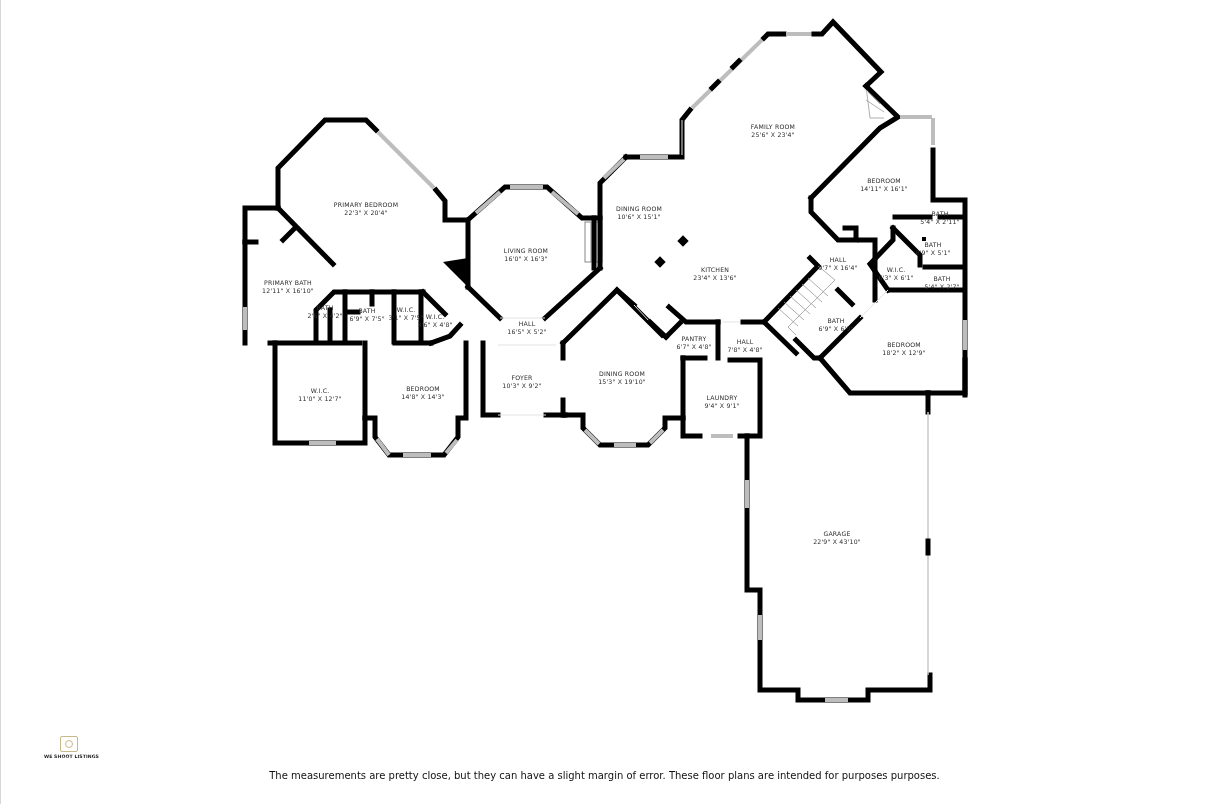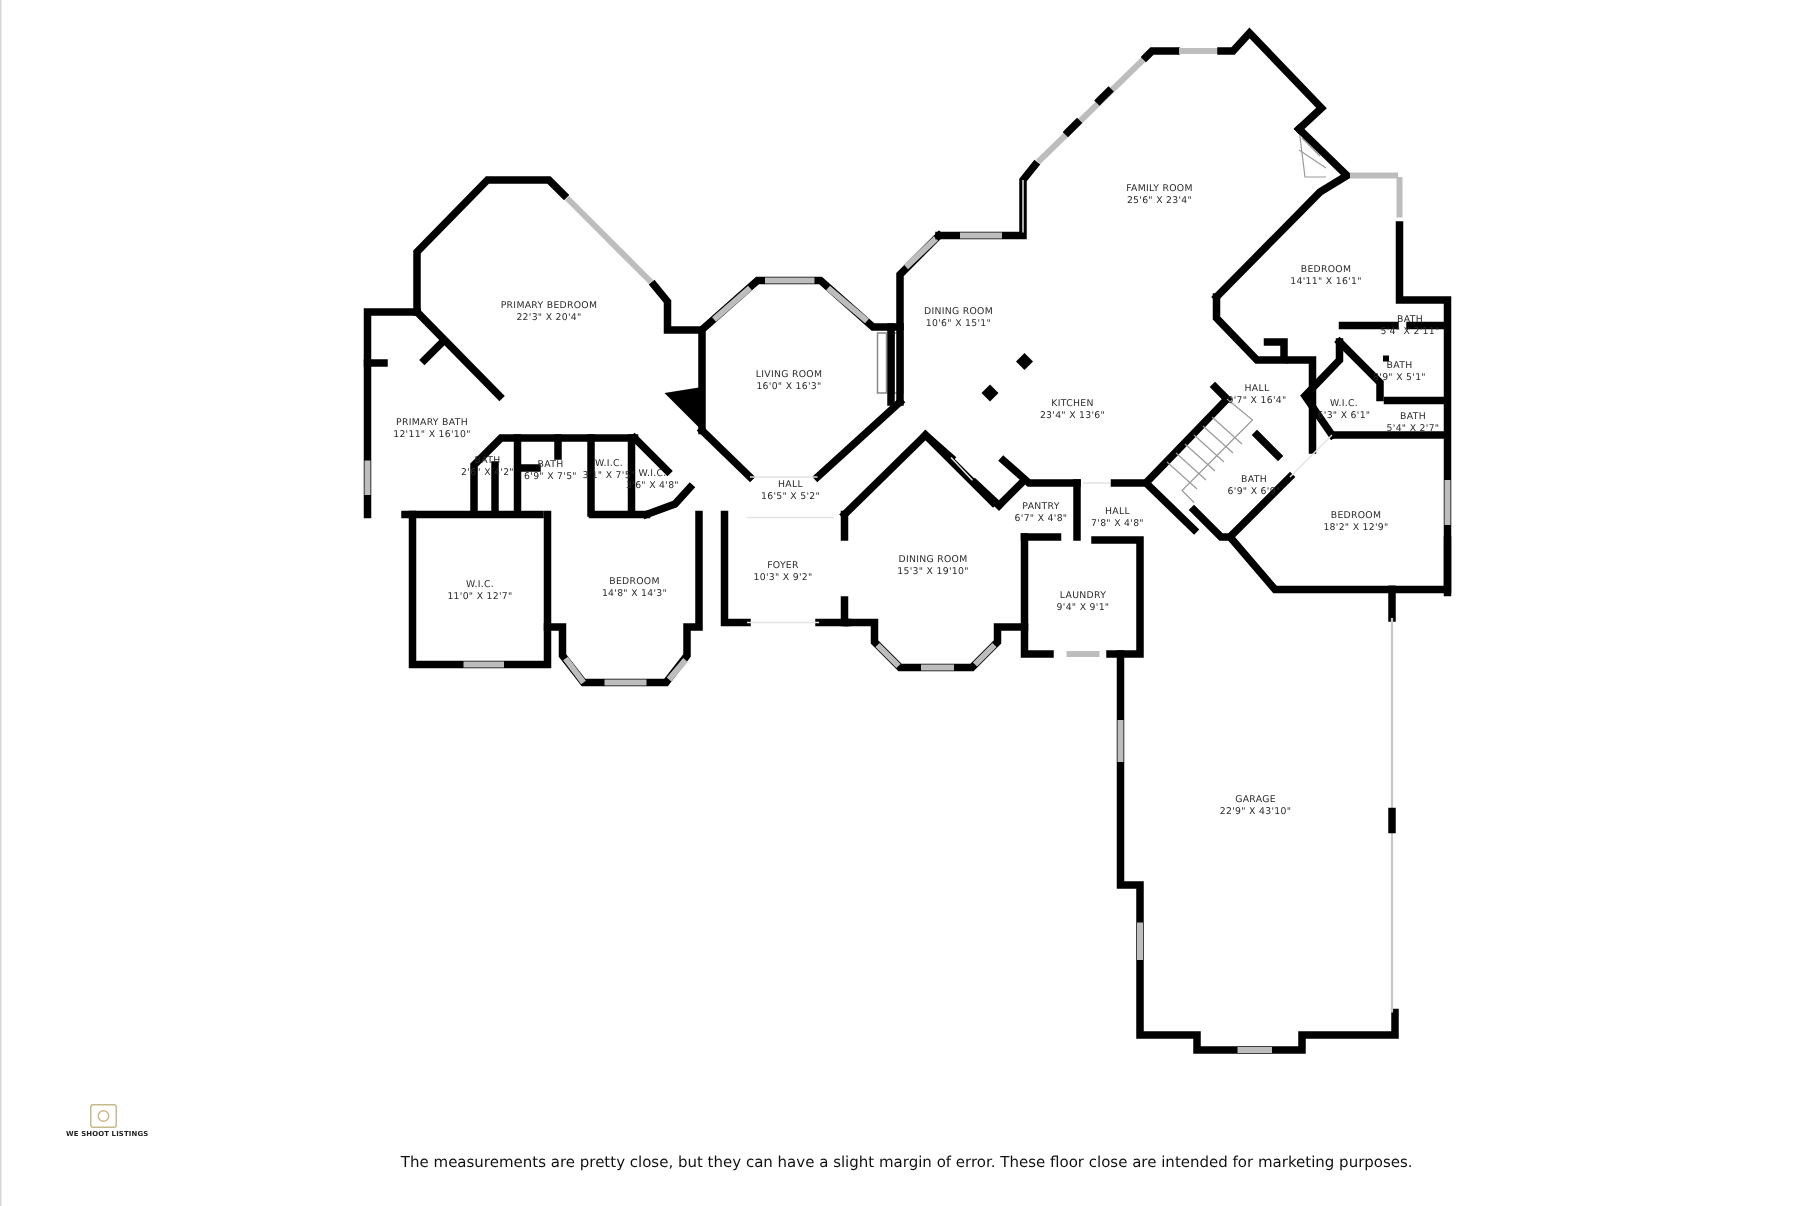"The measurements are pretty close," div.disclaimer { text: close are intended for marketing -> plans are intended for purposes }
